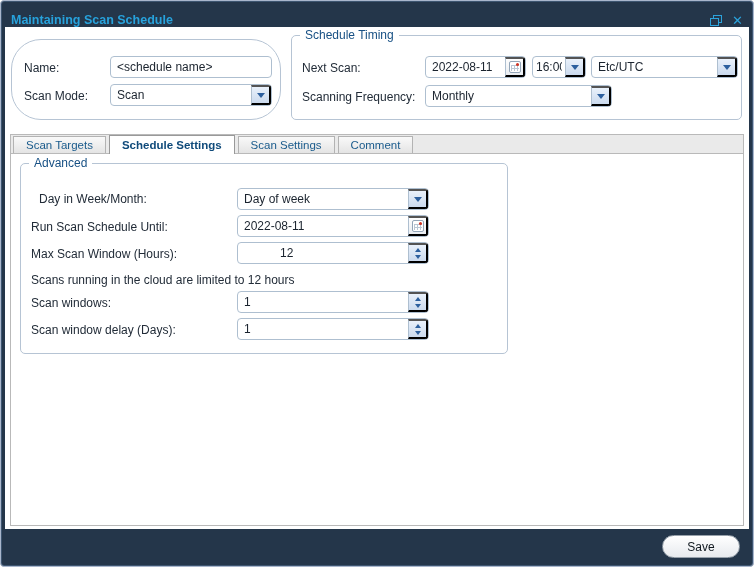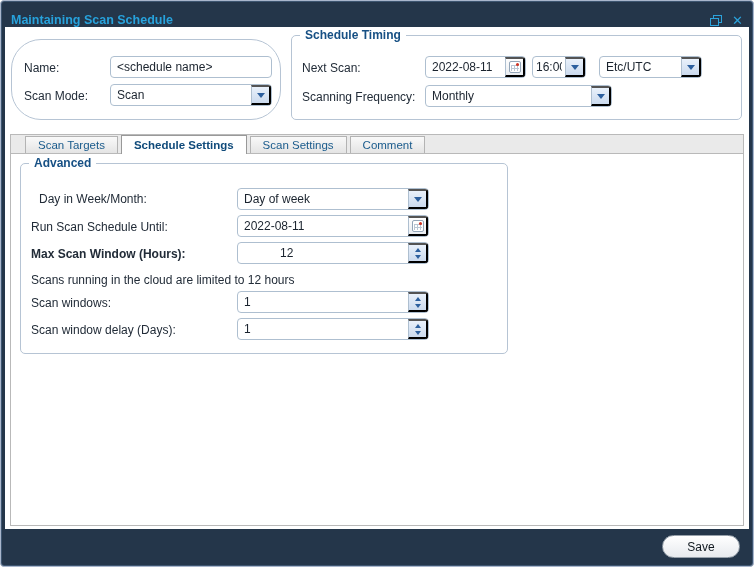"Schedule Timing" .legend { font-weight: bold -> normal }
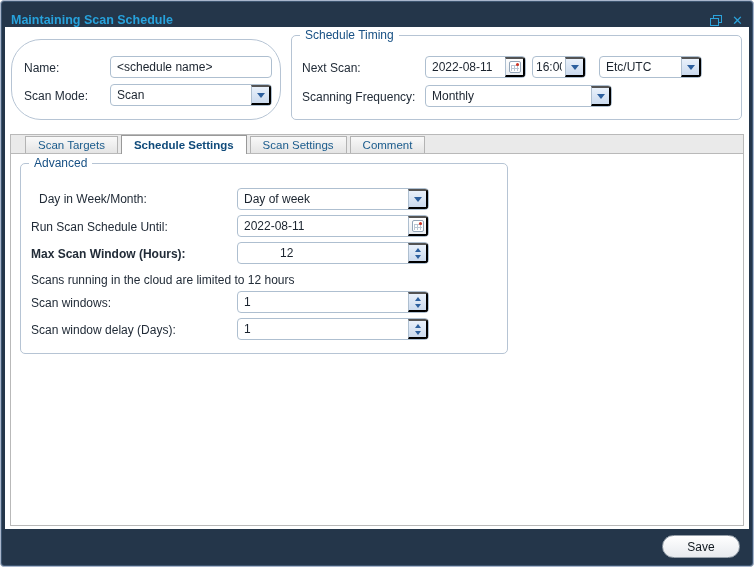"Etc/UTC" div.field { margin-left: 8px -> none; width: 103px -> 147px }
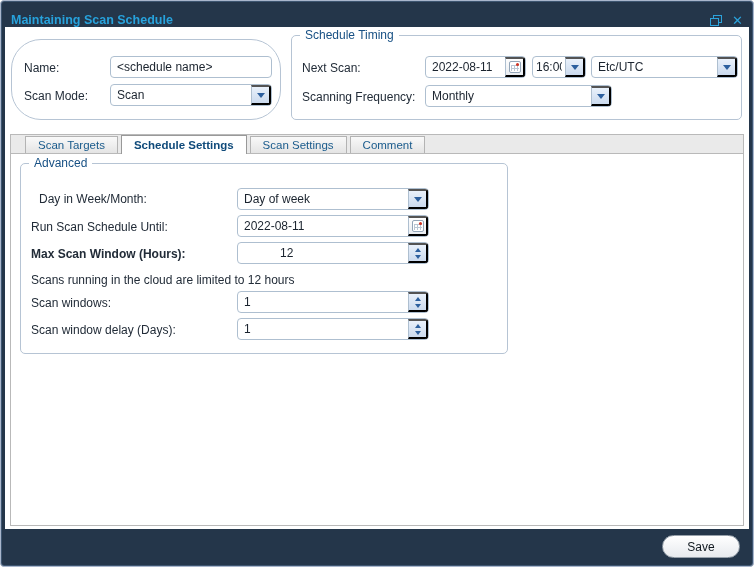"Scan Targets" .tabbar { padding-left: 14px -> 2px }
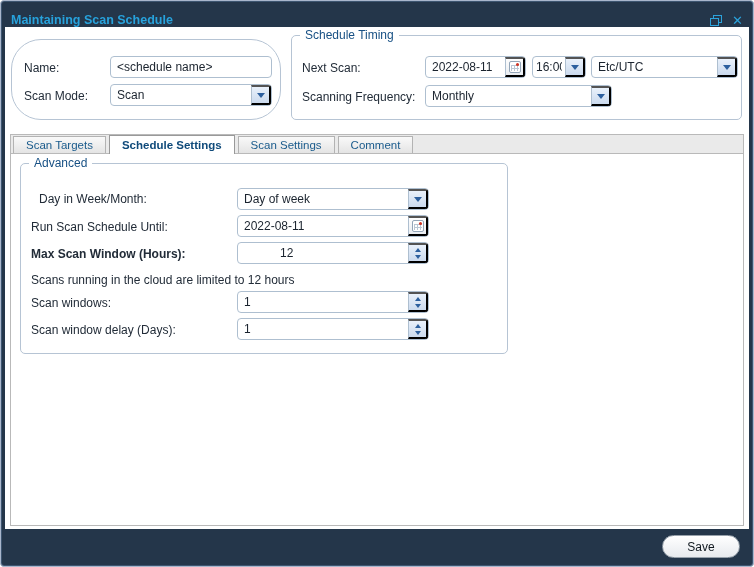"Max Scan Window (Hours):" span.lbl { font-weight: bold -> none }
